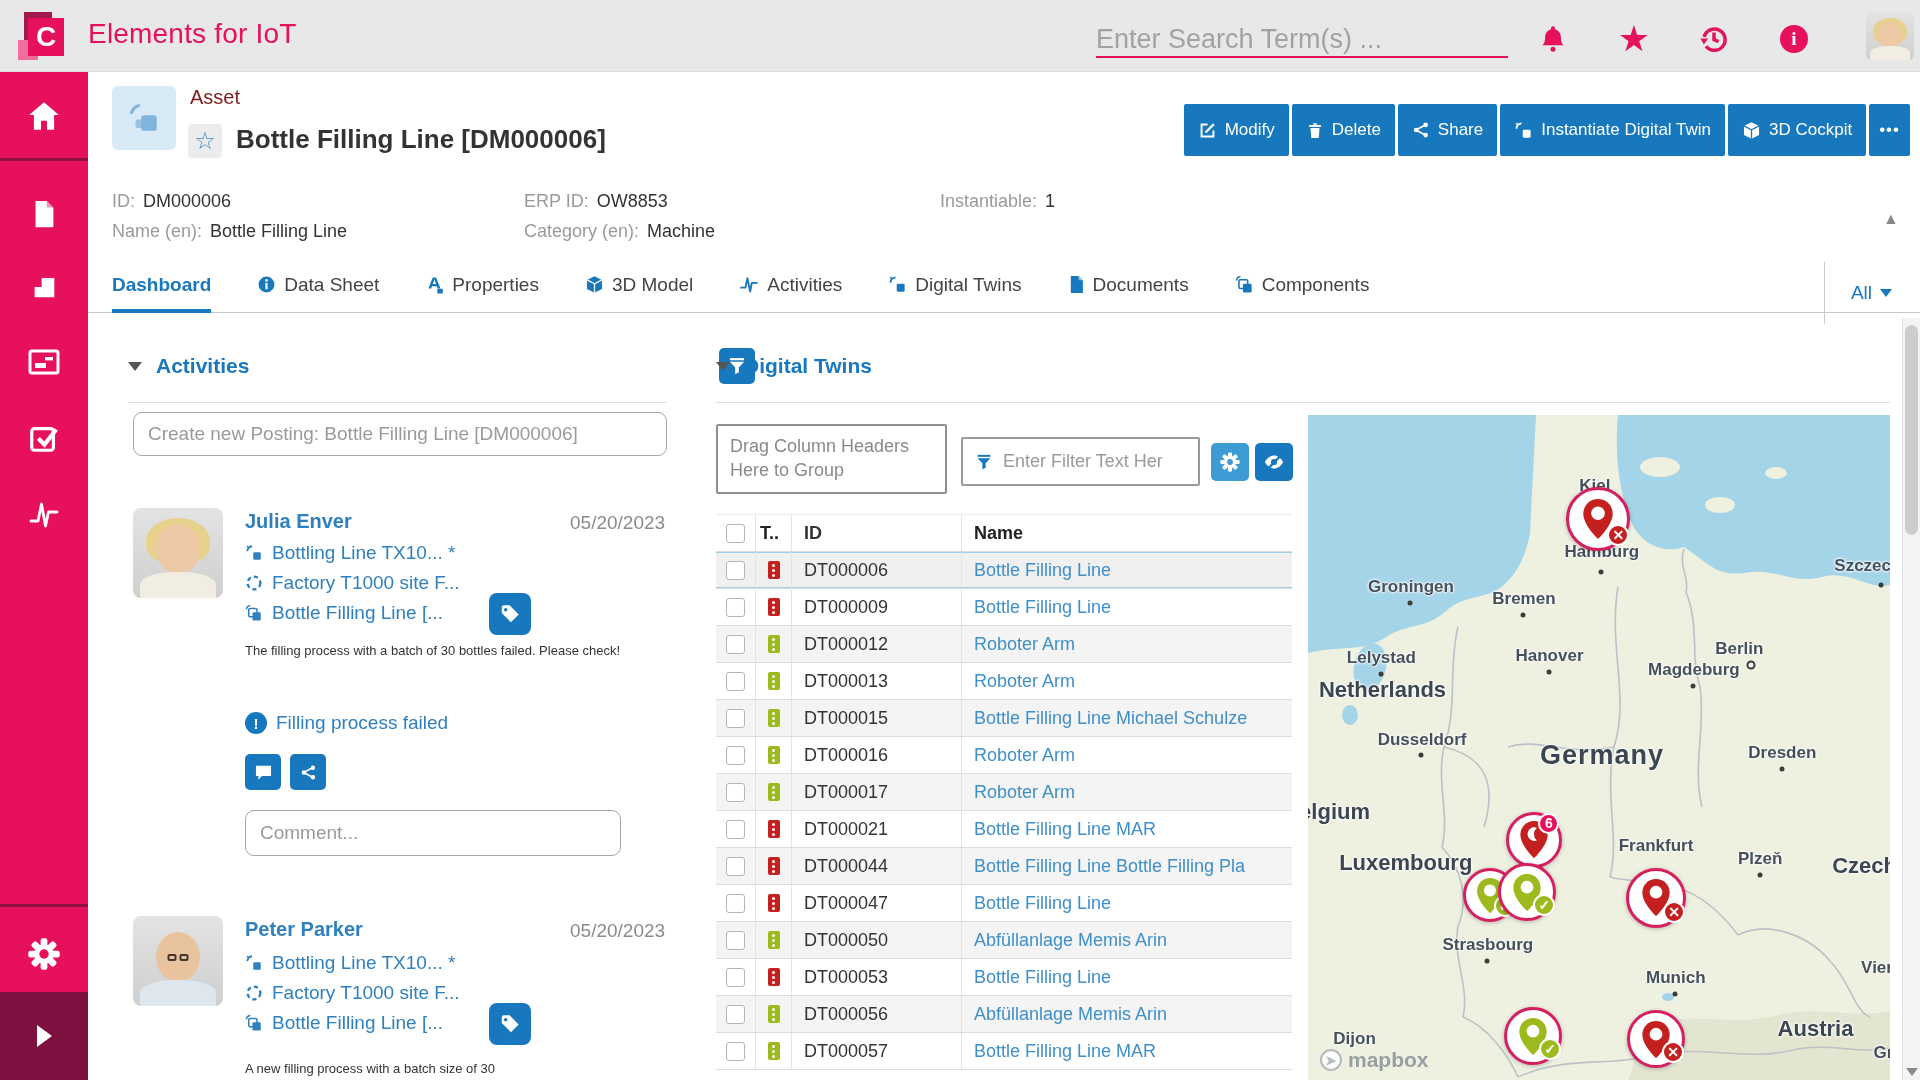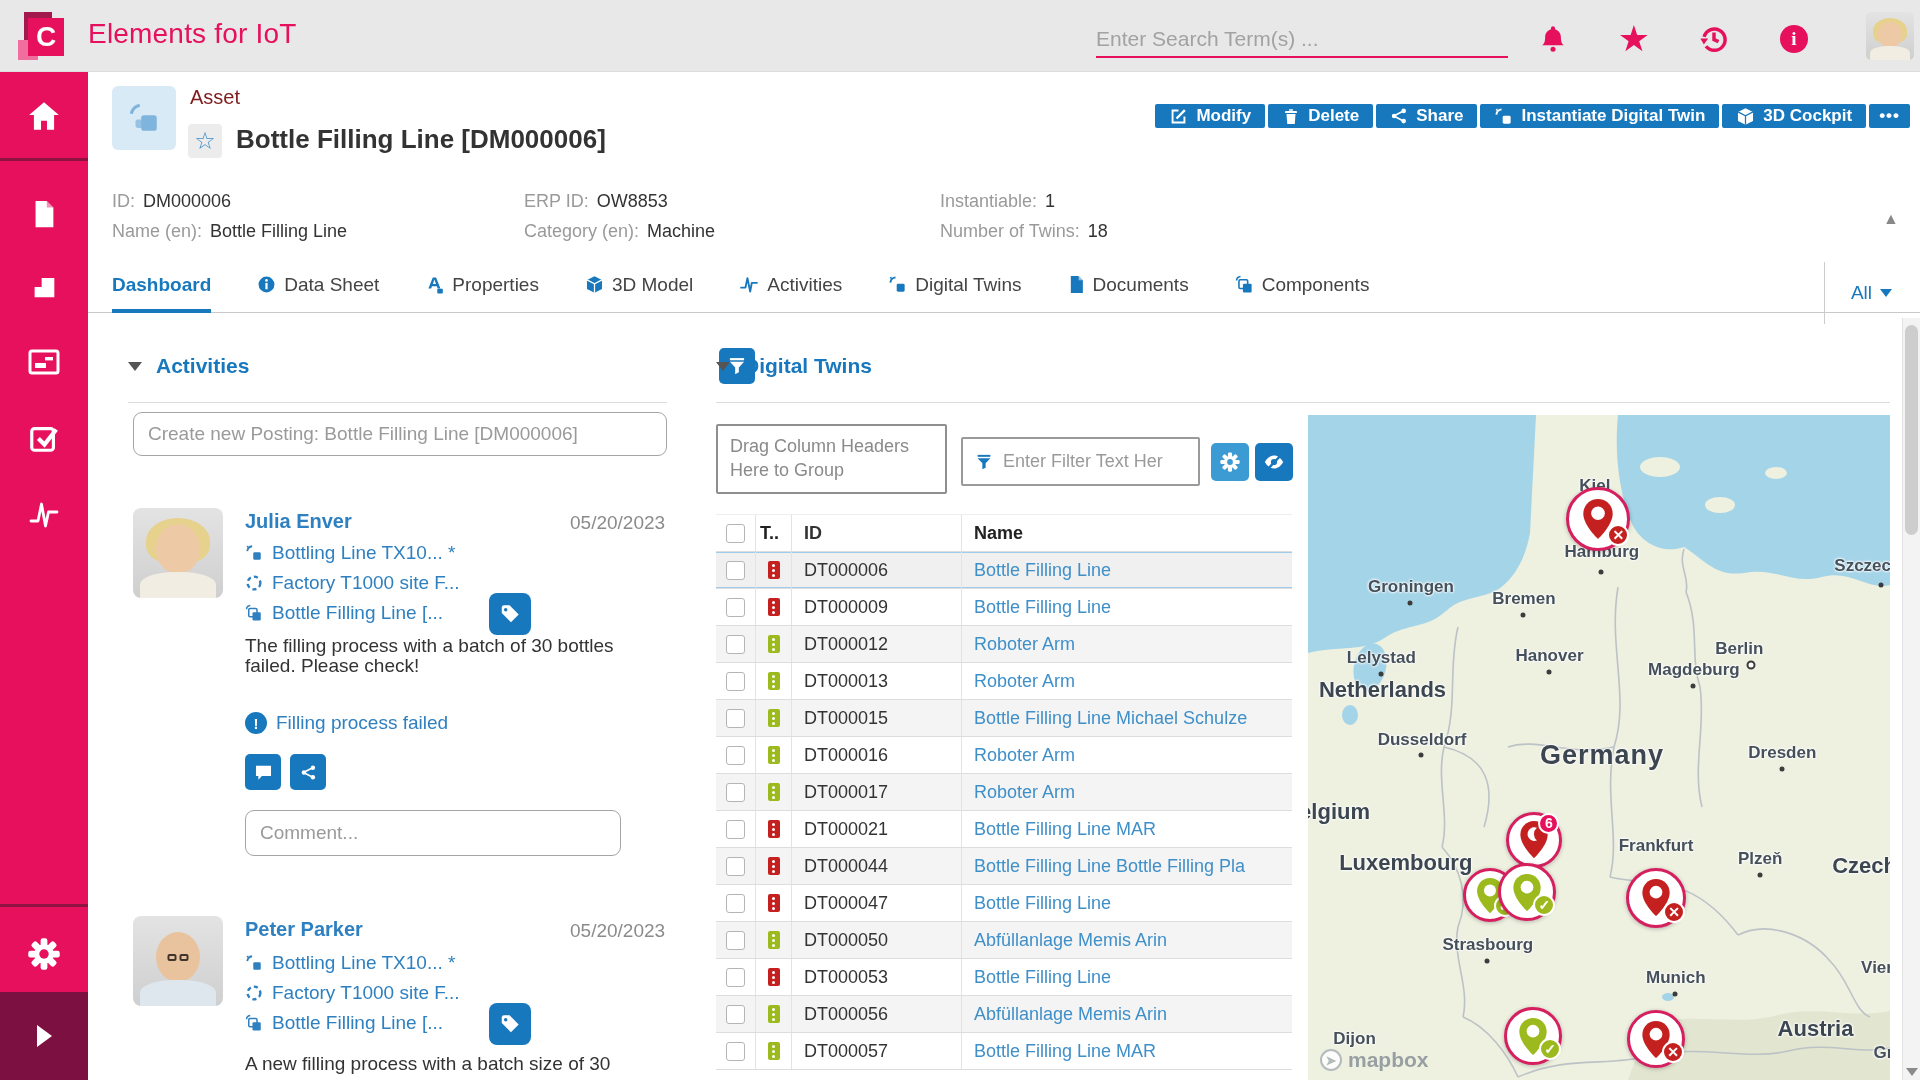"Enter Search Term(s) ..." .search-wrap input { font-size: 21px -> 27px }
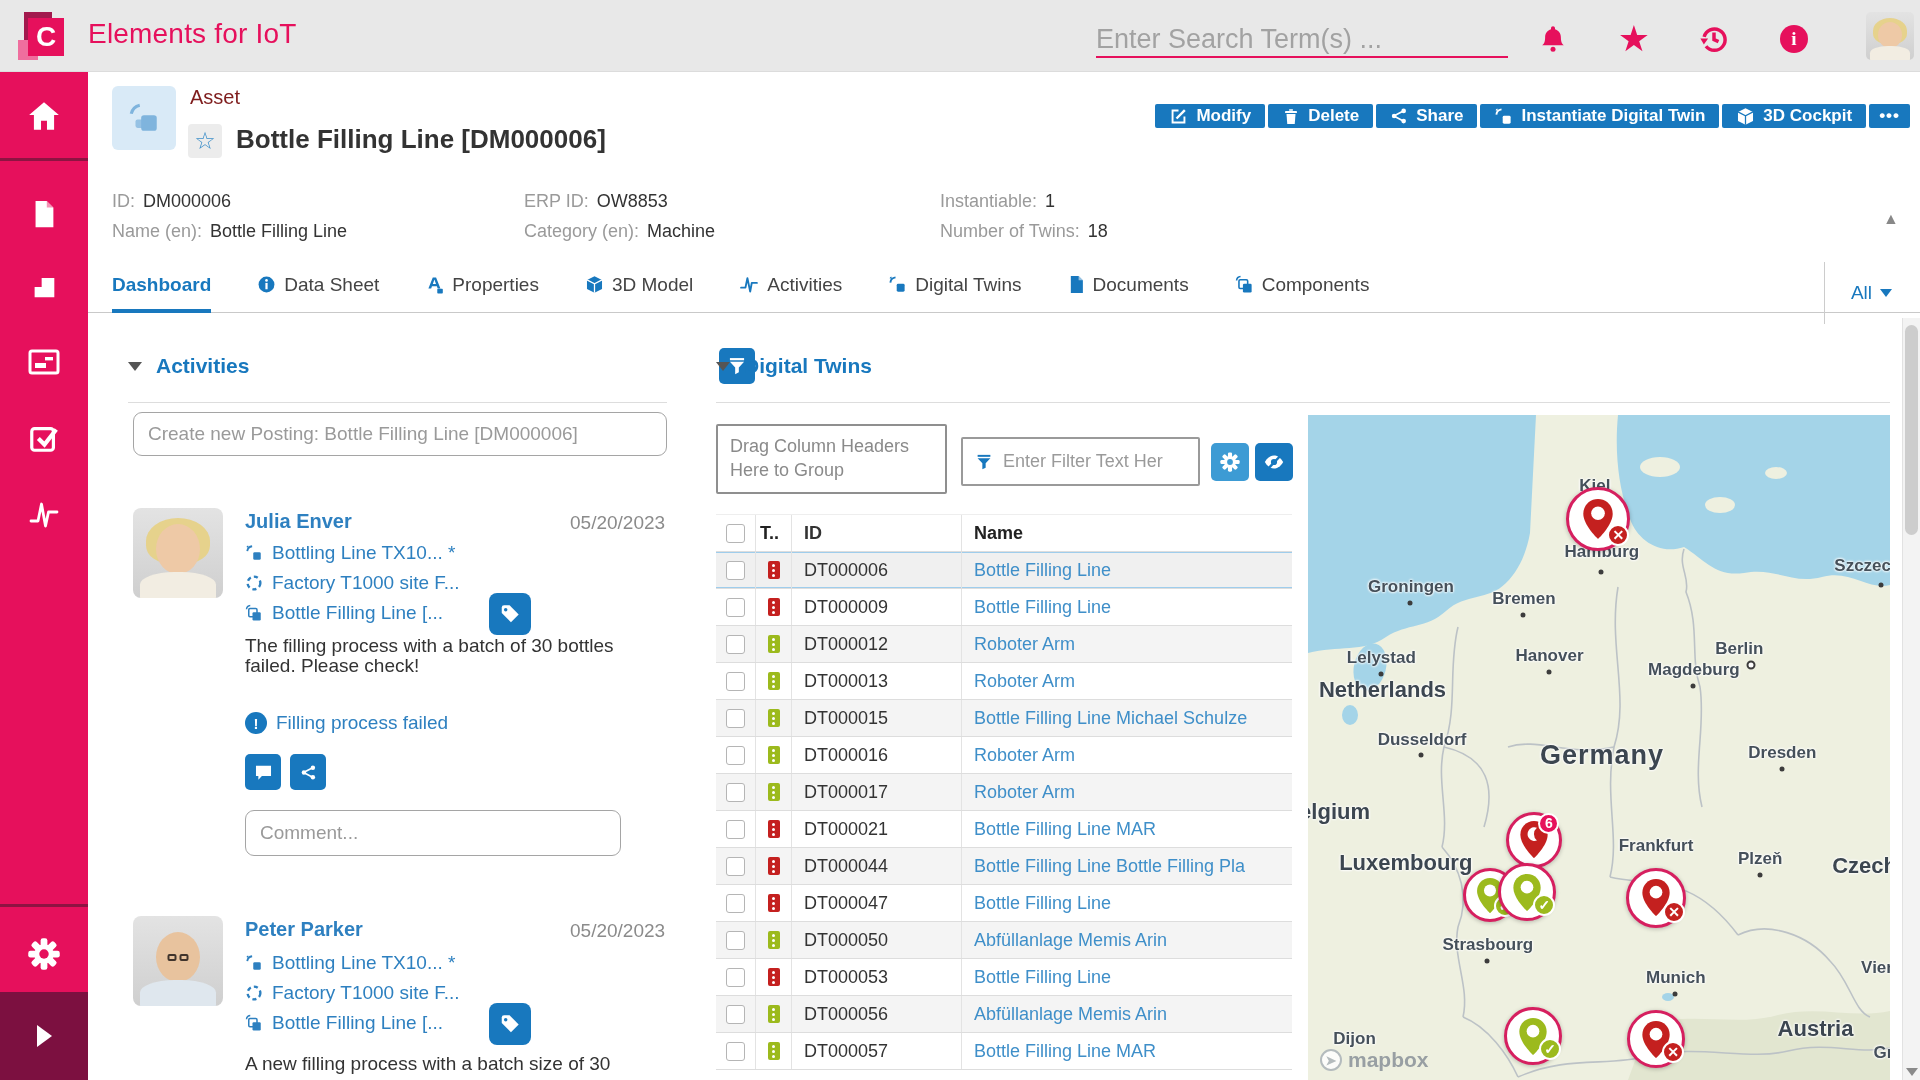"Modify" .btn { font-weight: bold -> normal; height: 24px -> 52px }
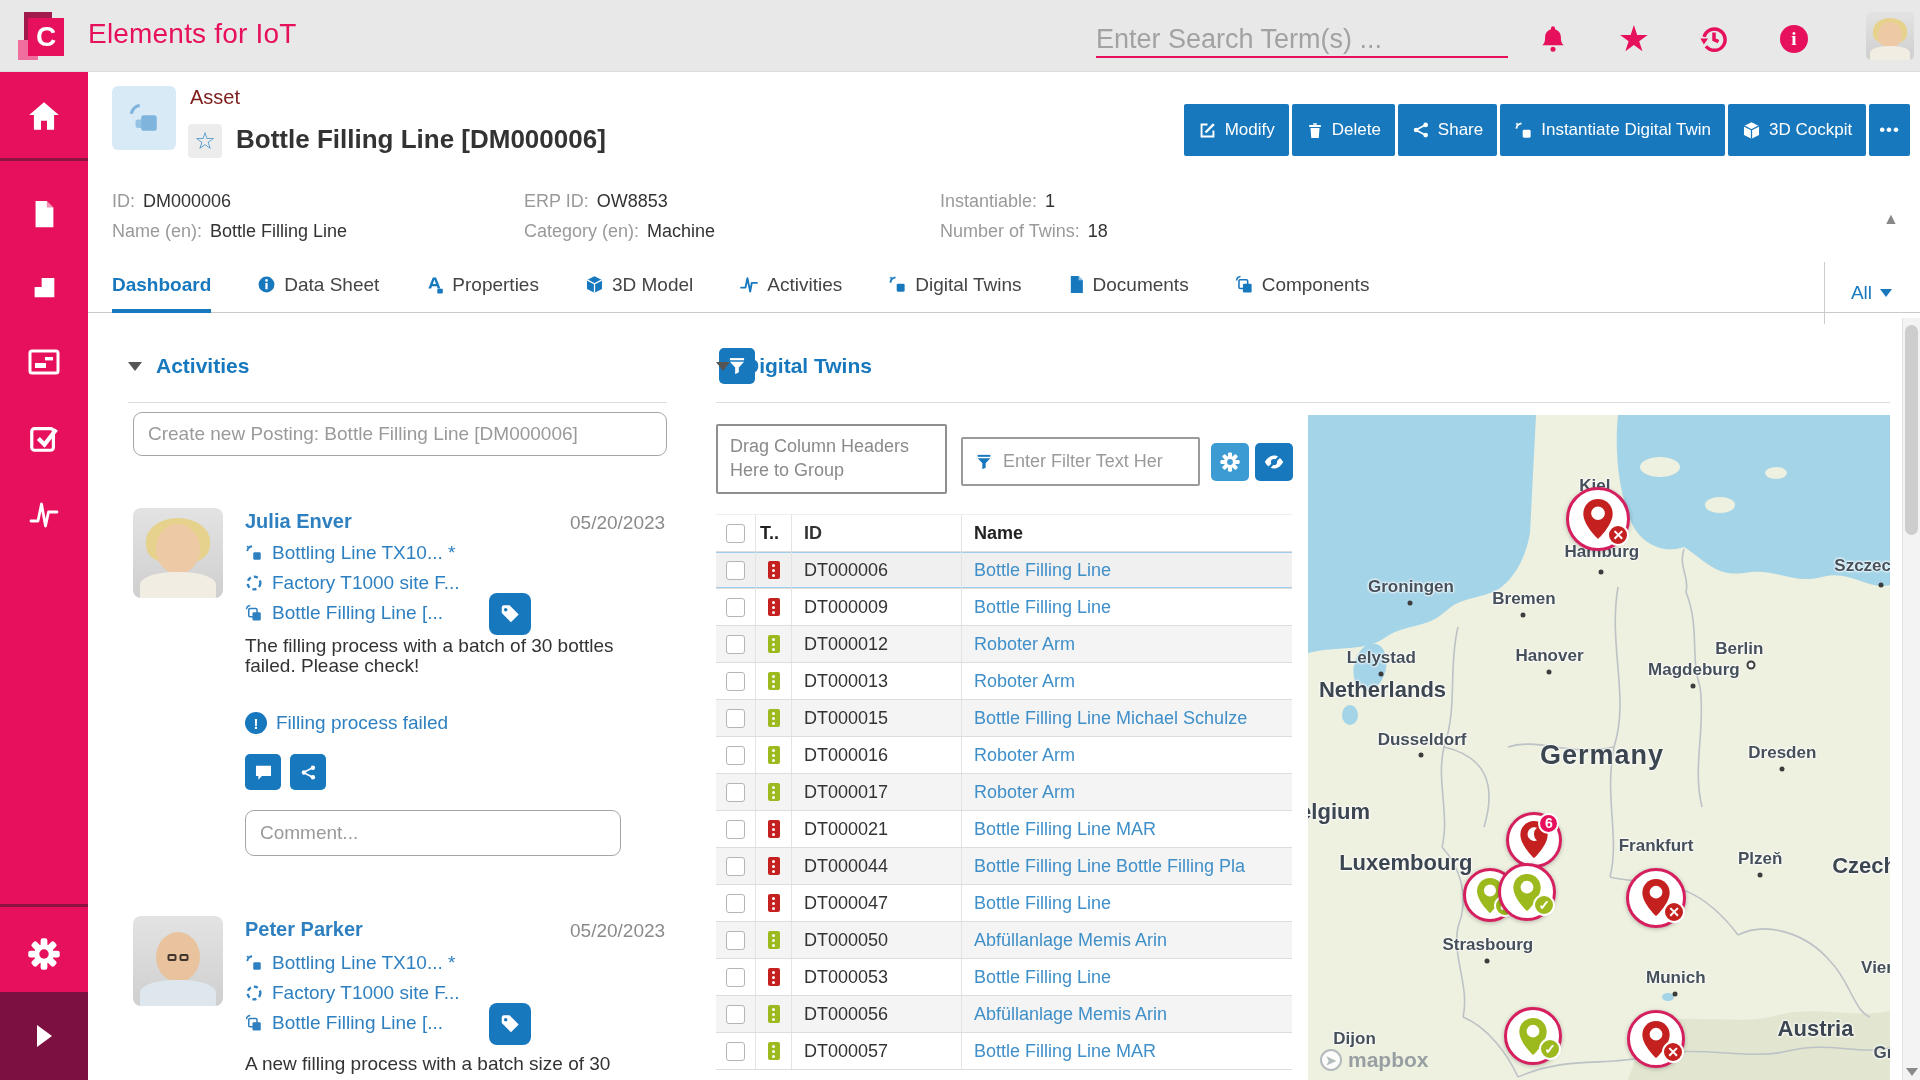"Number of Twins:" div.meta-cell { html: <div> <span>Number of Twins:</span> <span>18</span> </div> -> none }
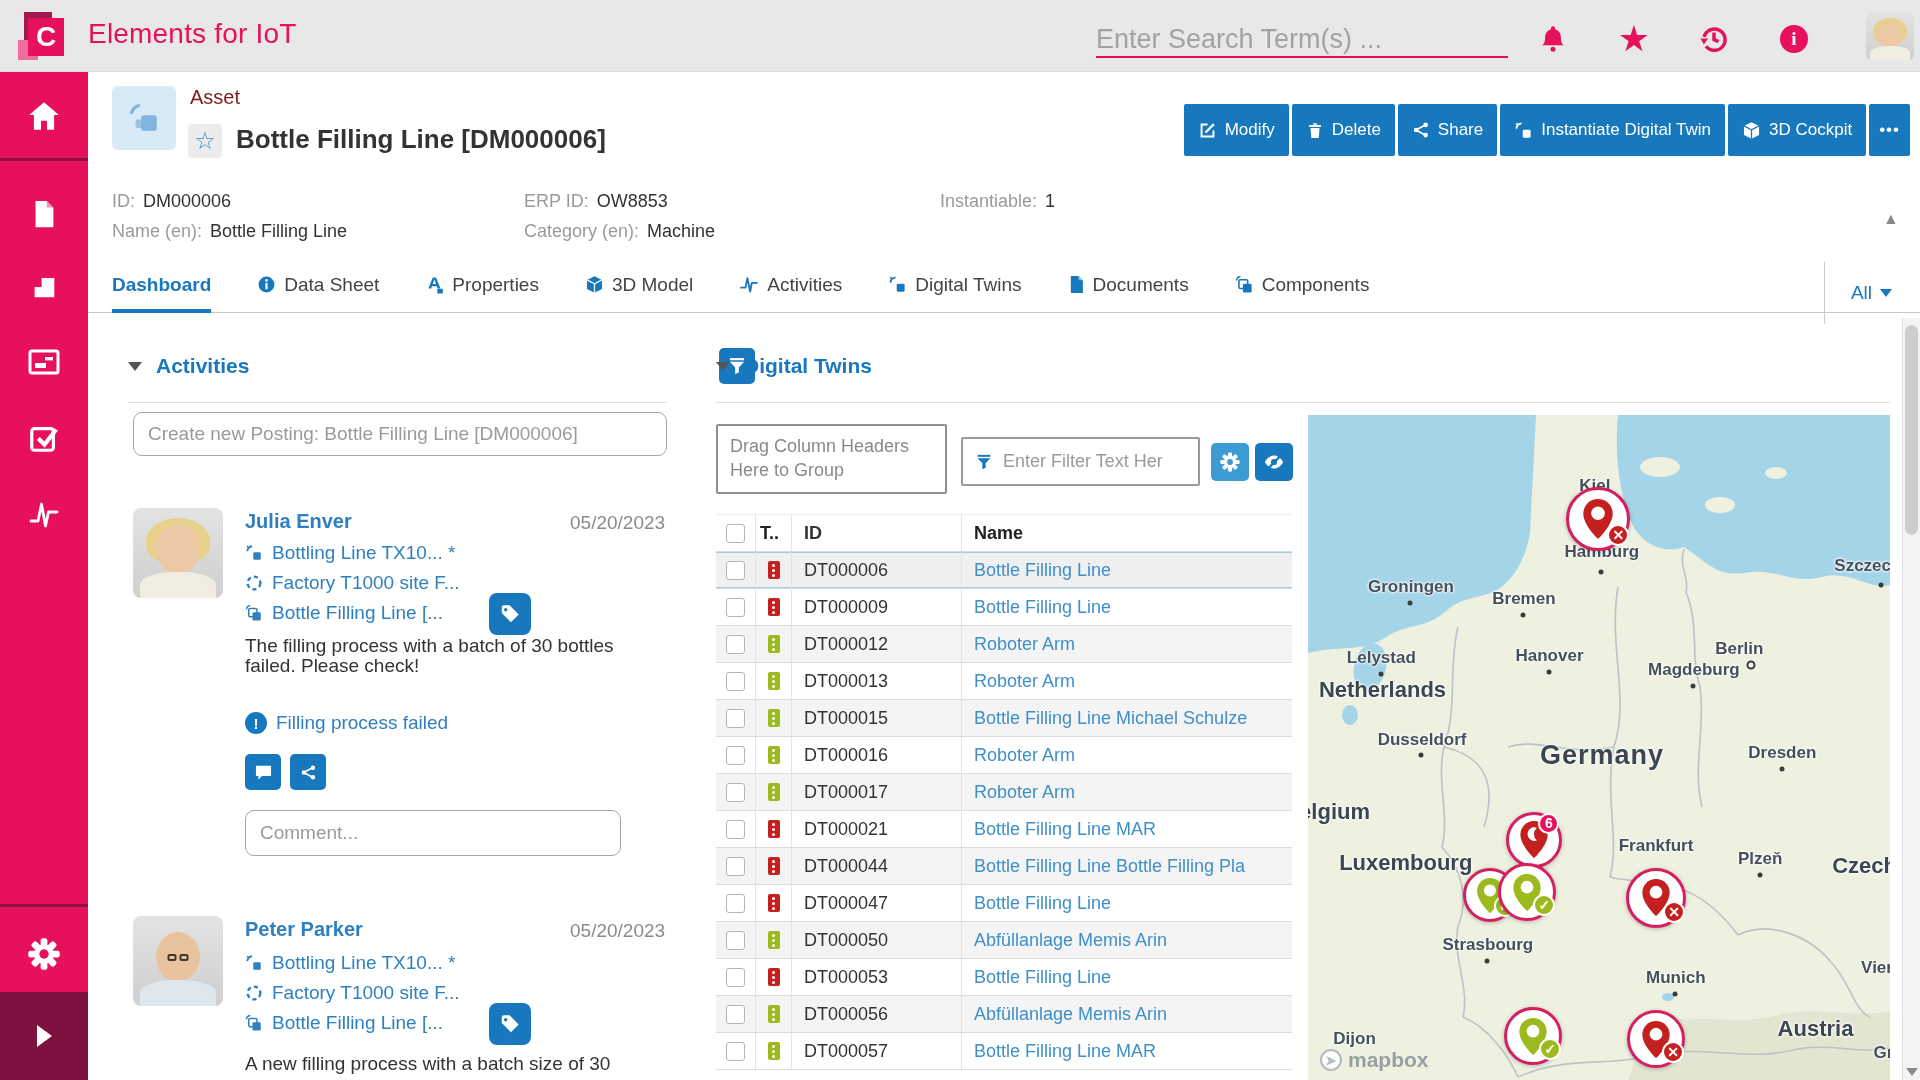"The filling process with a" .post-body { font-size: 19px -> 13px; line-height: 20px -> 30px }
